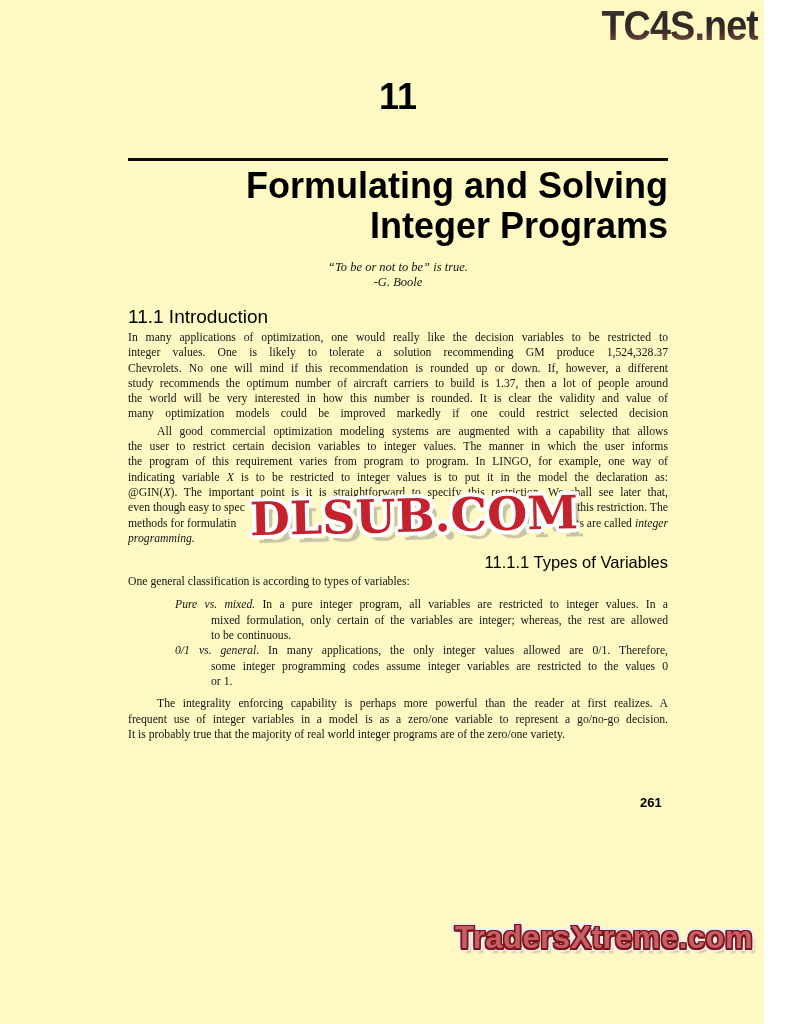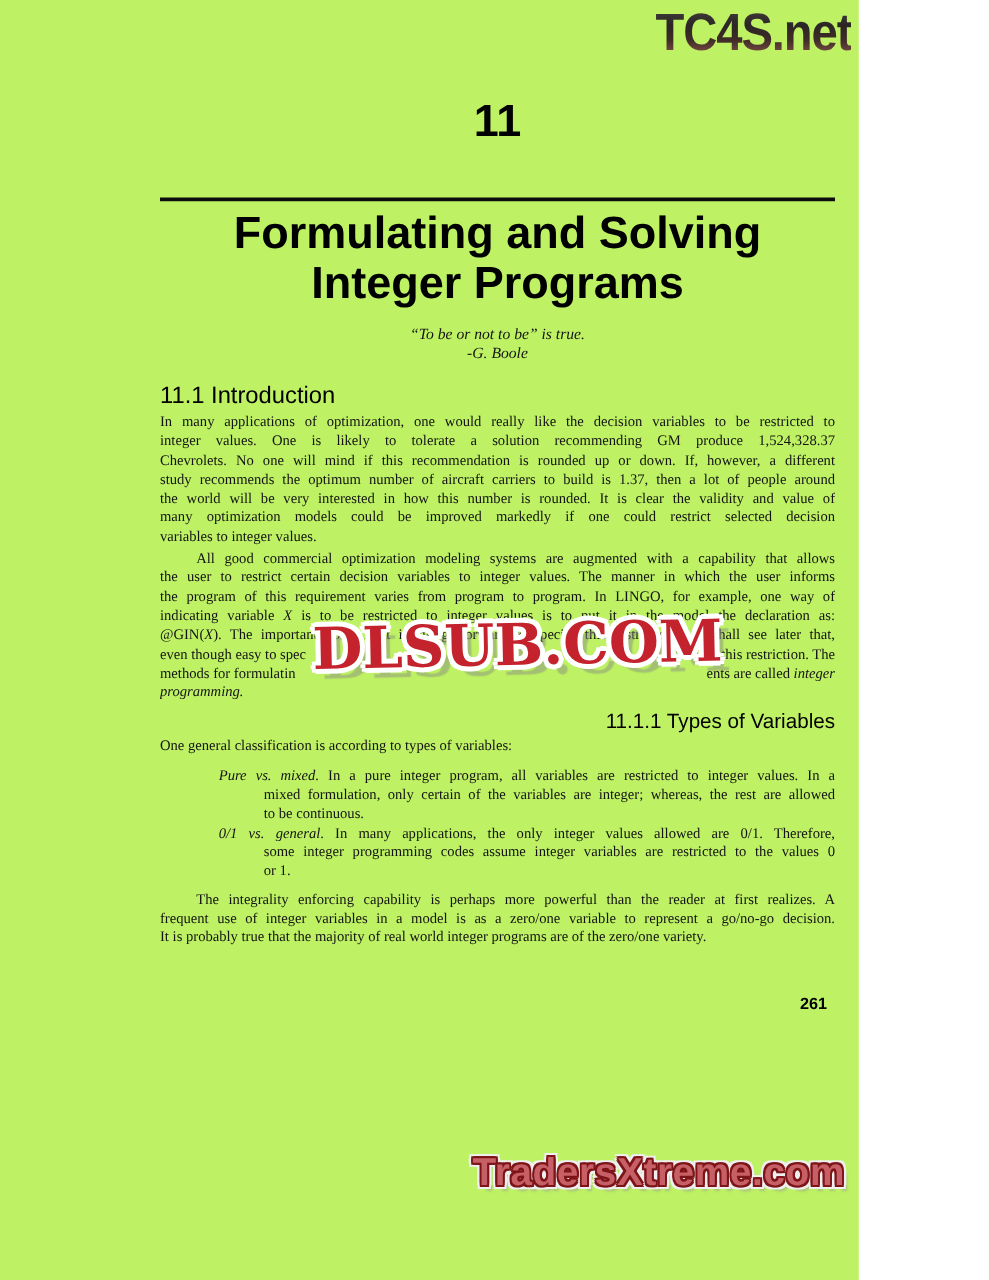"TC4S.net" .page { background: #bef264 -> #fef9c3; width: 687px -> 764px }
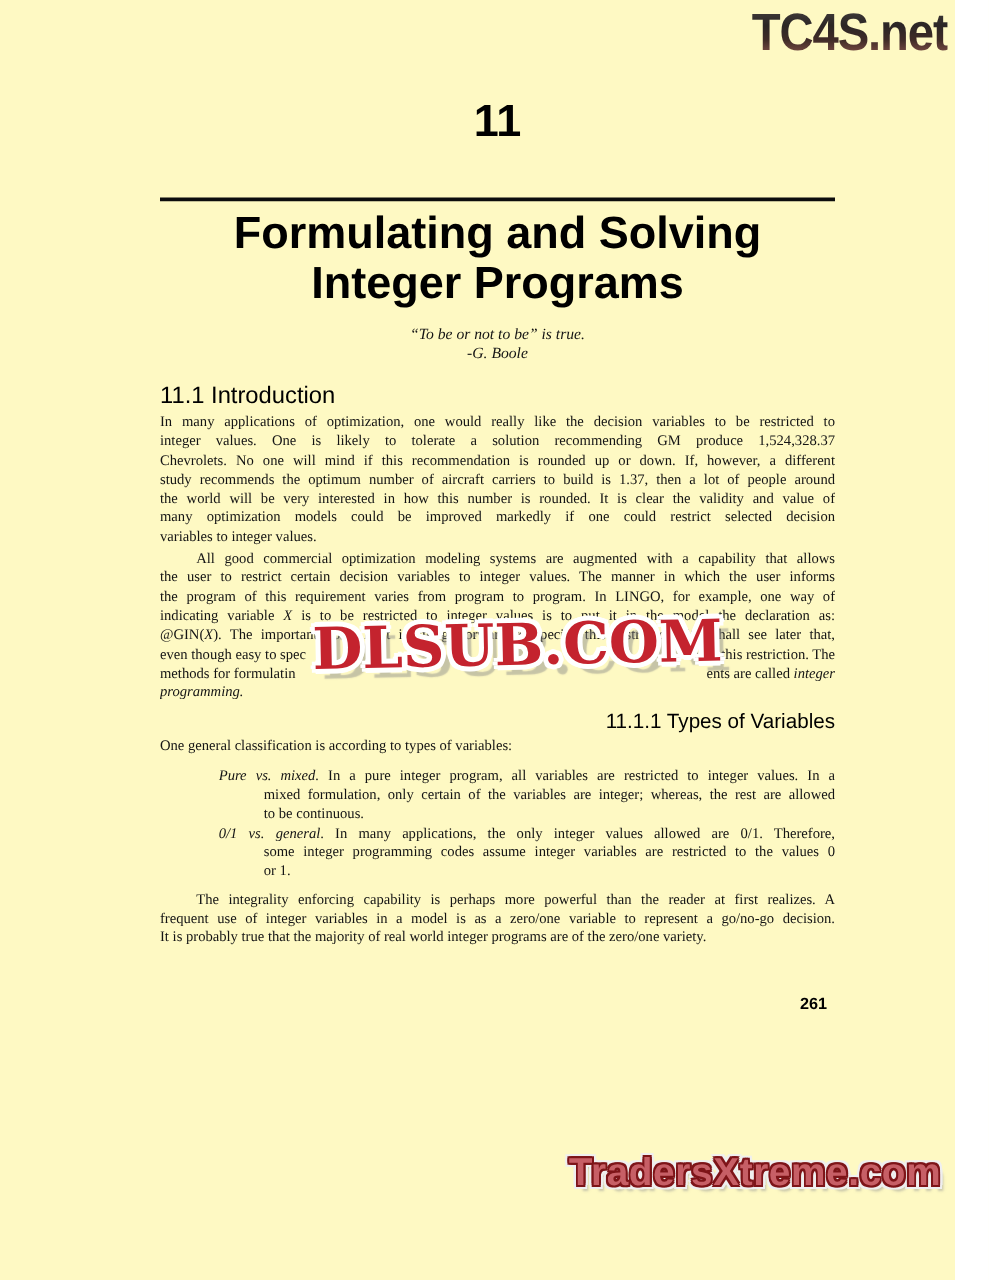"Formulating and Solving" .title span { text-align: none -> right }
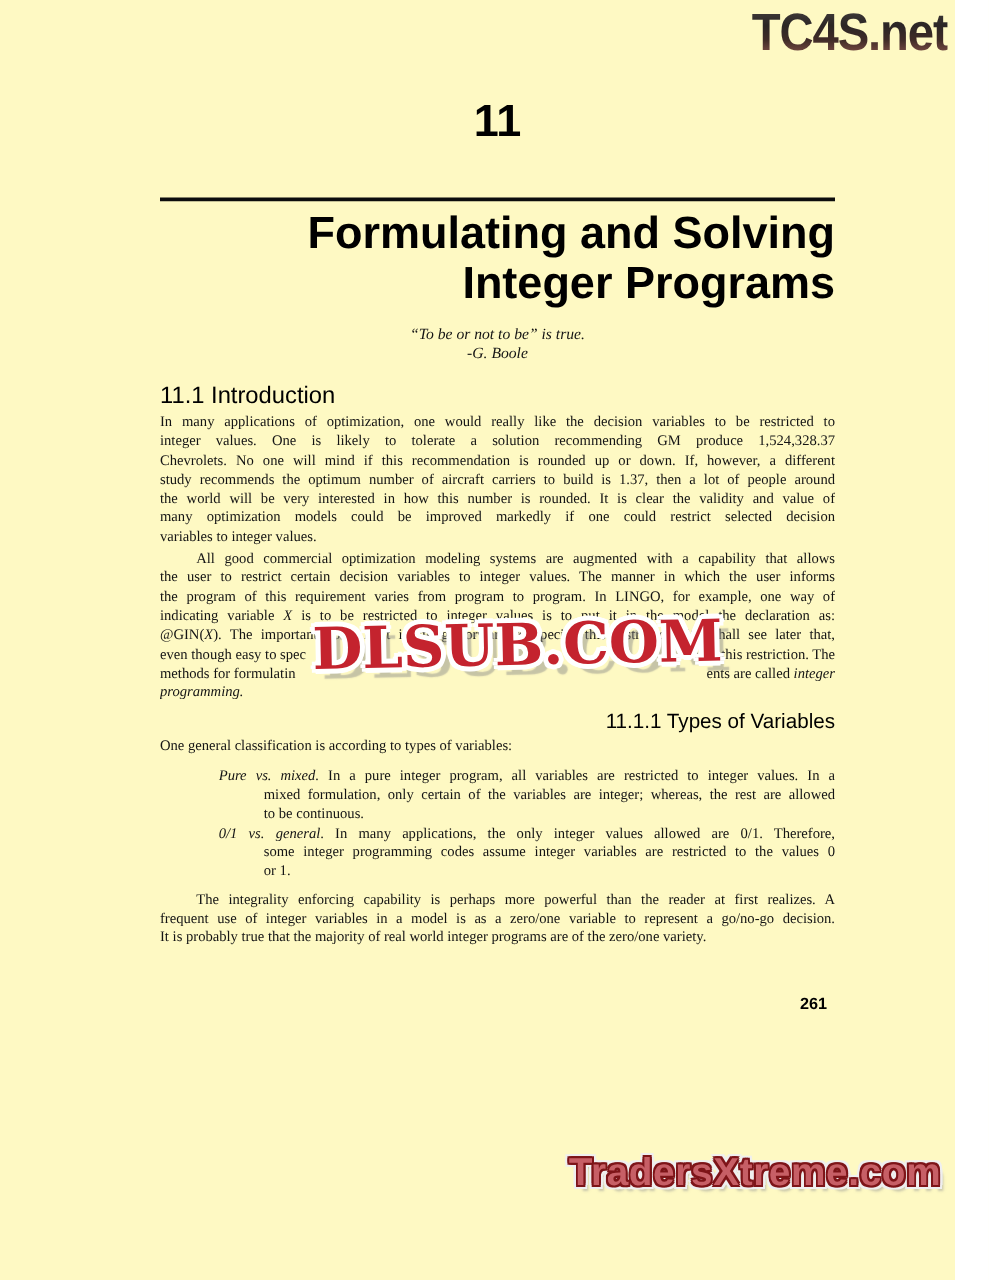"variables to integer values." div.bl { html: <div>variables to integer values.</div> -> none }
